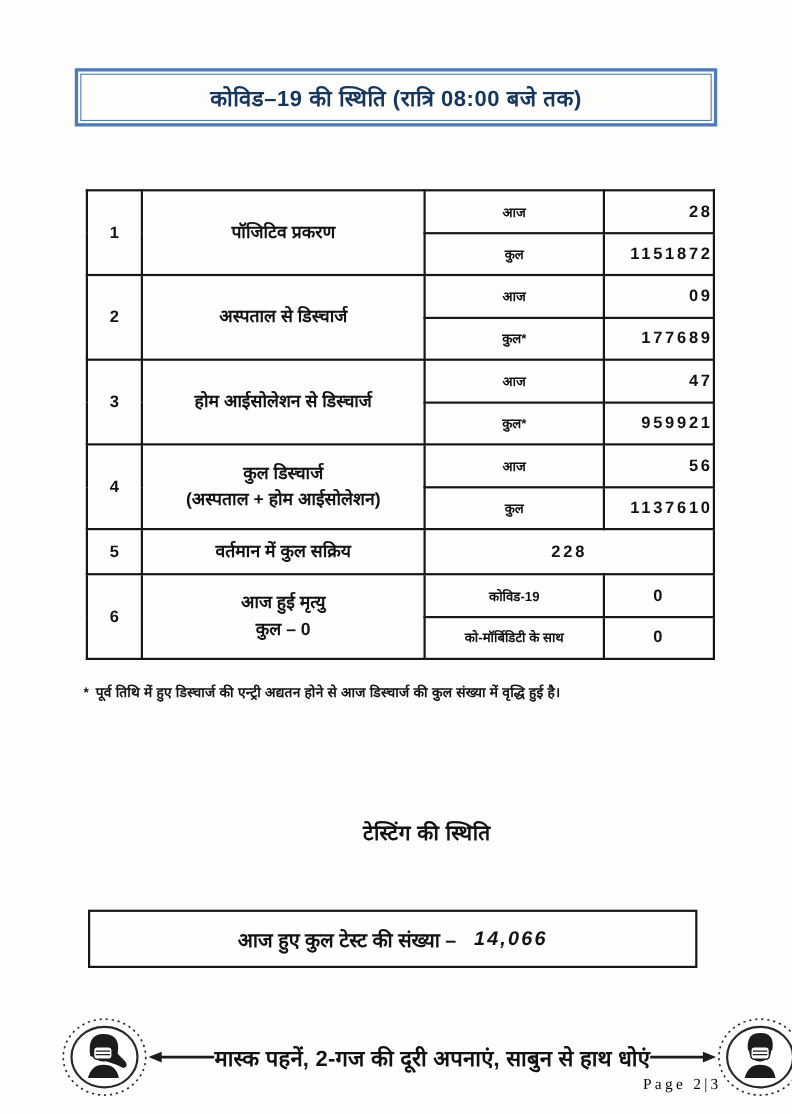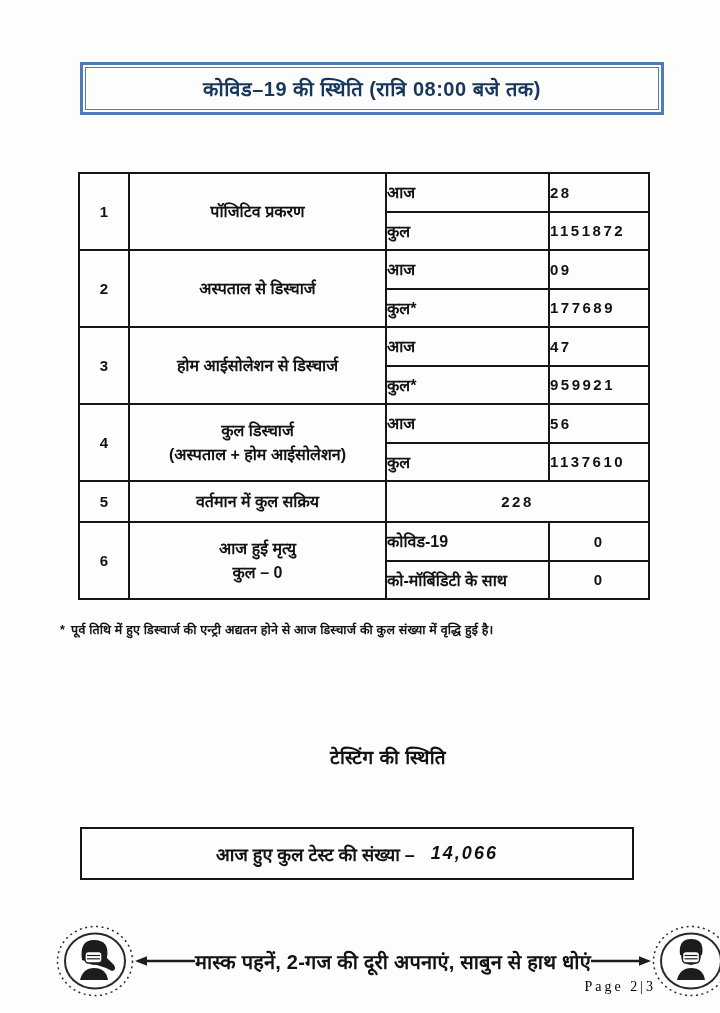"कोविड–19 की स्थिति (रात्रि 08:00" .title-box { left: 80px -> 68px }
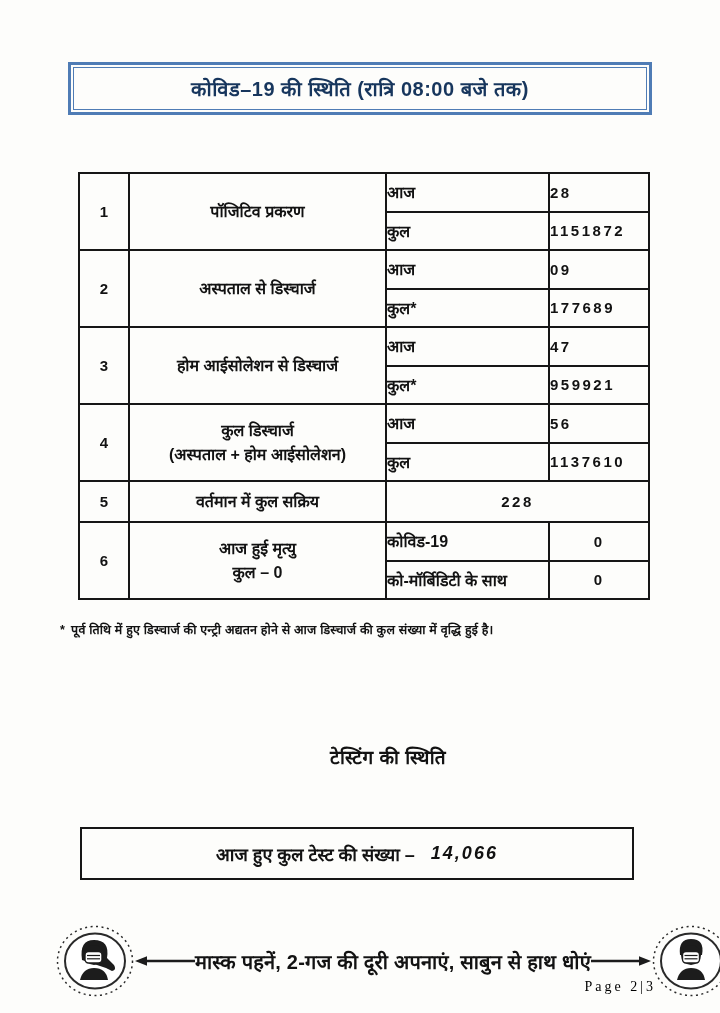"आज" td.sub { font-size: 16px -> 12px; text-align: left -> center }
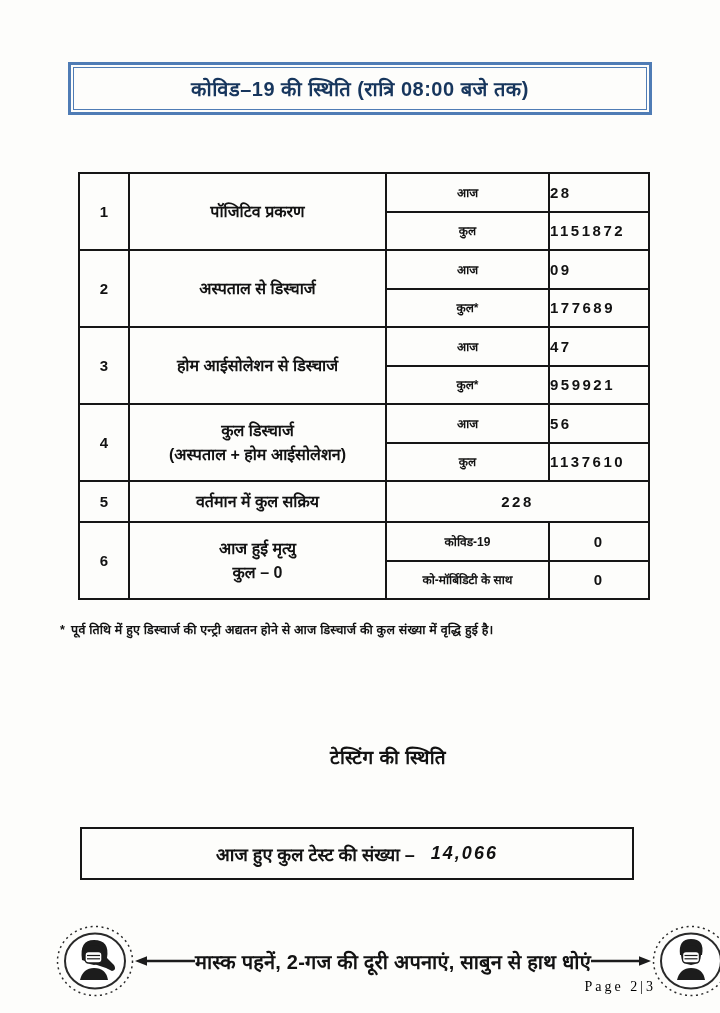"28" td.val { text-align: left -> right }
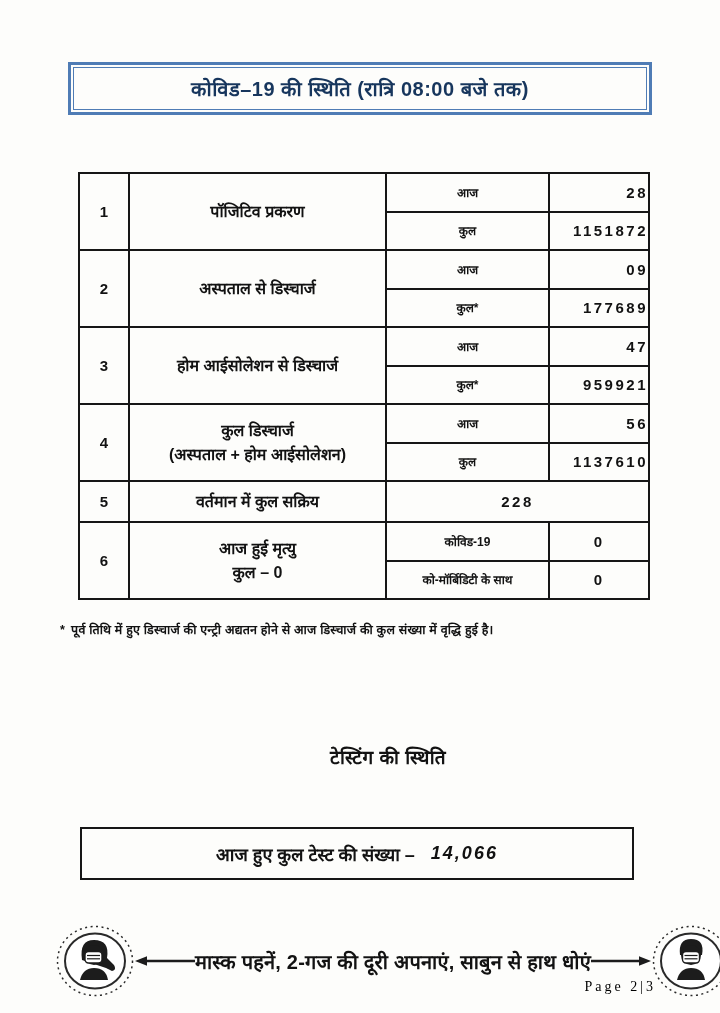"* पूर्व तिथि में हुए" .footnote { left: 60px -> 76px }
